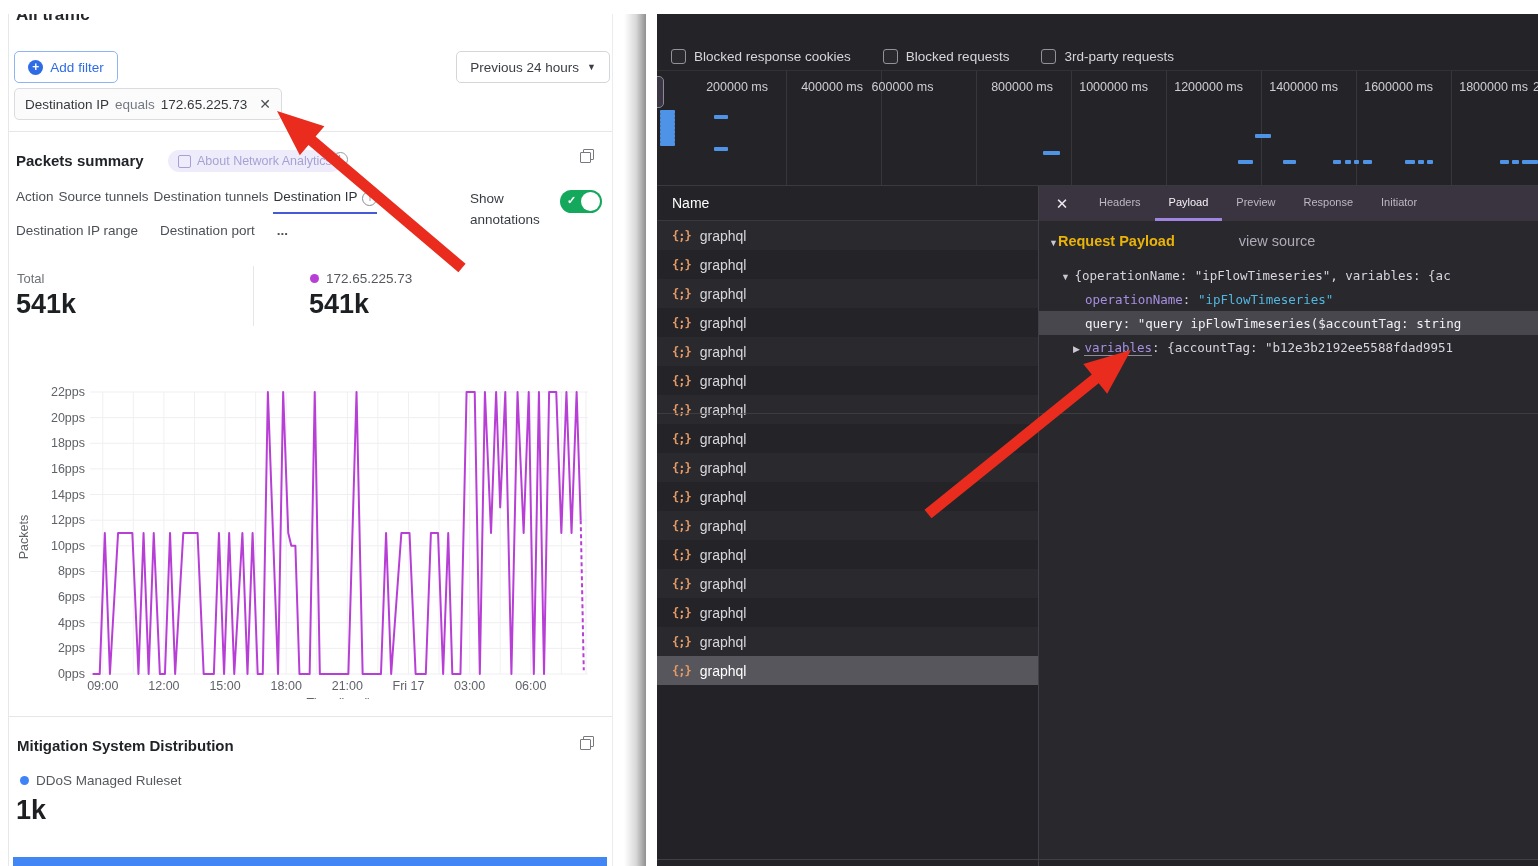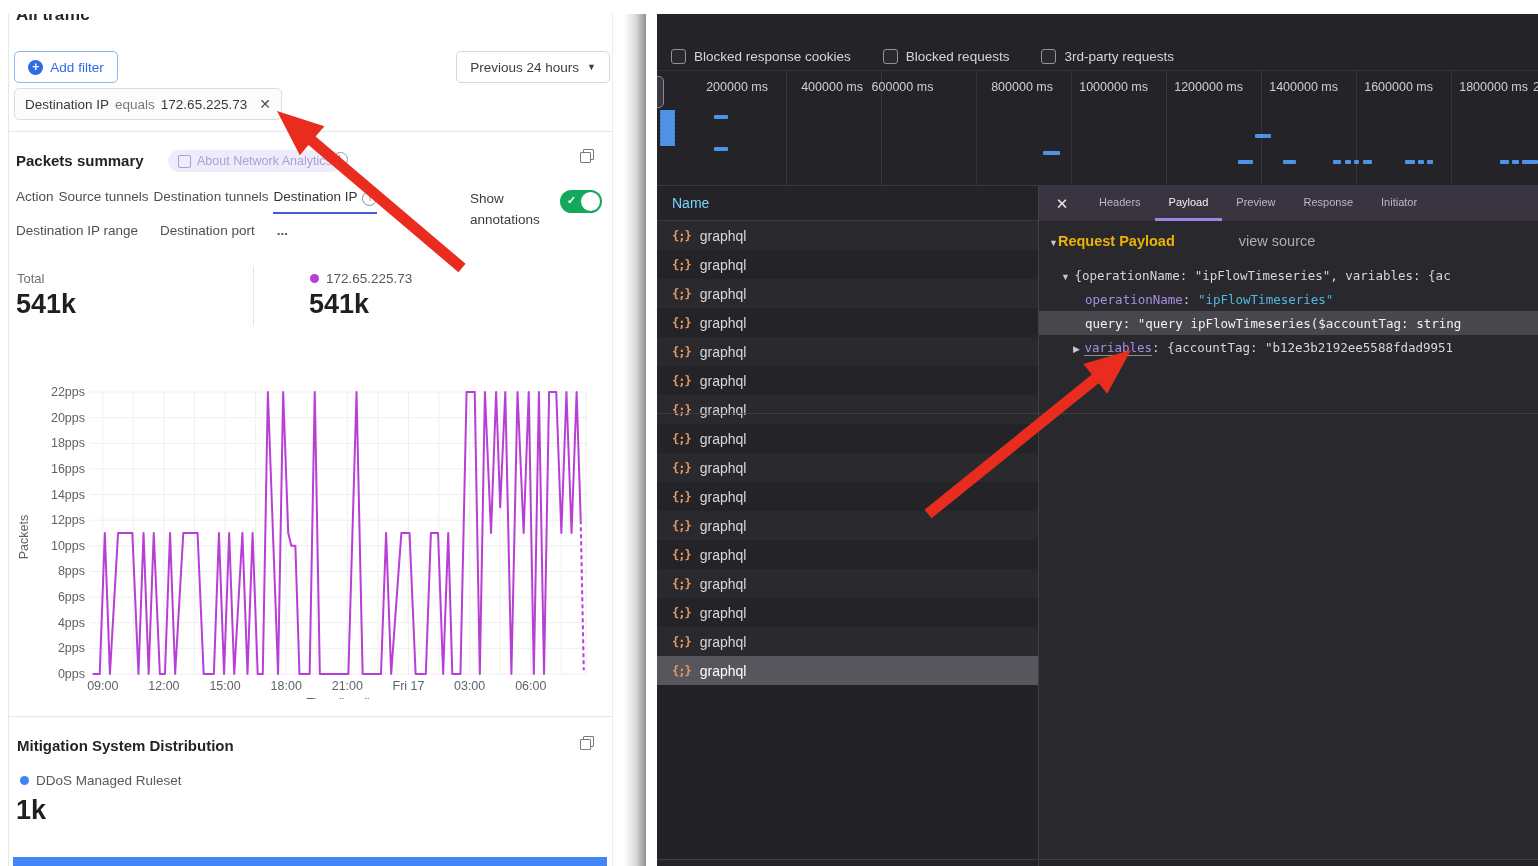"Name" .name-header { color: #7dd3fc -> #ffffff }
